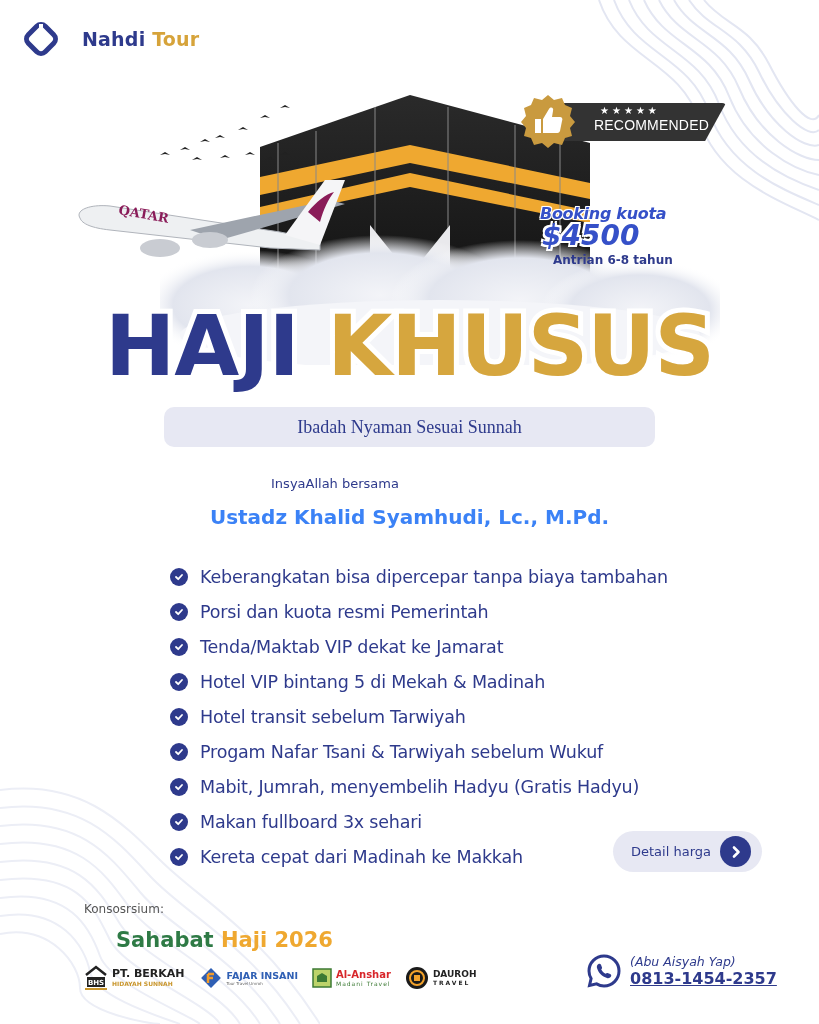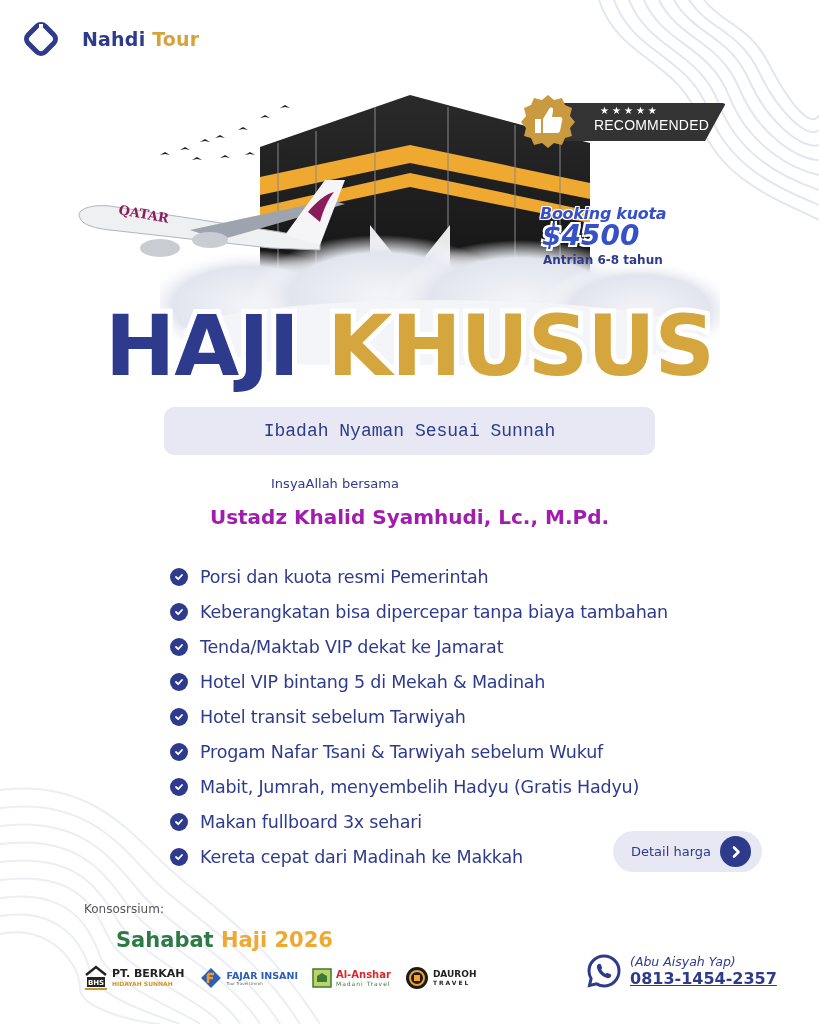"Antrian 6-8 tahun" .booking-queue { margin-left: 3px -> 13px }
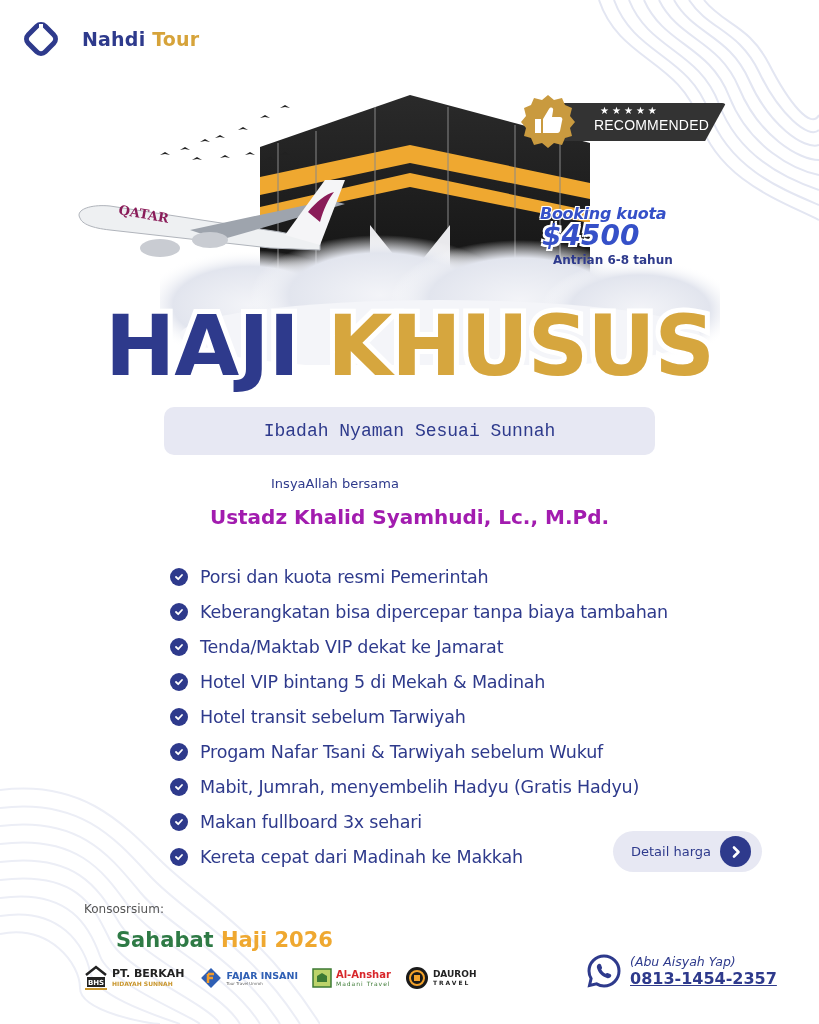"Ibadah Nyaman Sesuai Sunnah" .tagline { font-family: Liberation Mono, monospace -> Liberation Serif, serif; height: 48px -> 40px }
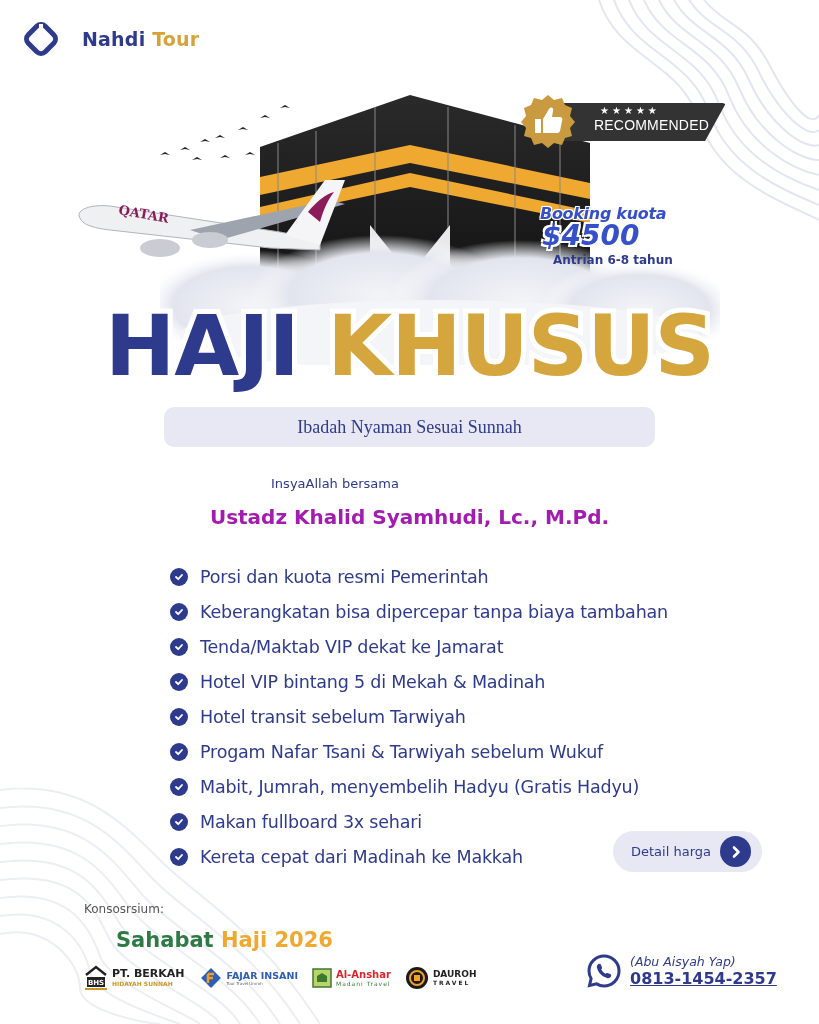"Ustadz Khalid Syamhudi, Lc., M.Pd." .ustadz { color: #a21caf -> #3b82f6 }
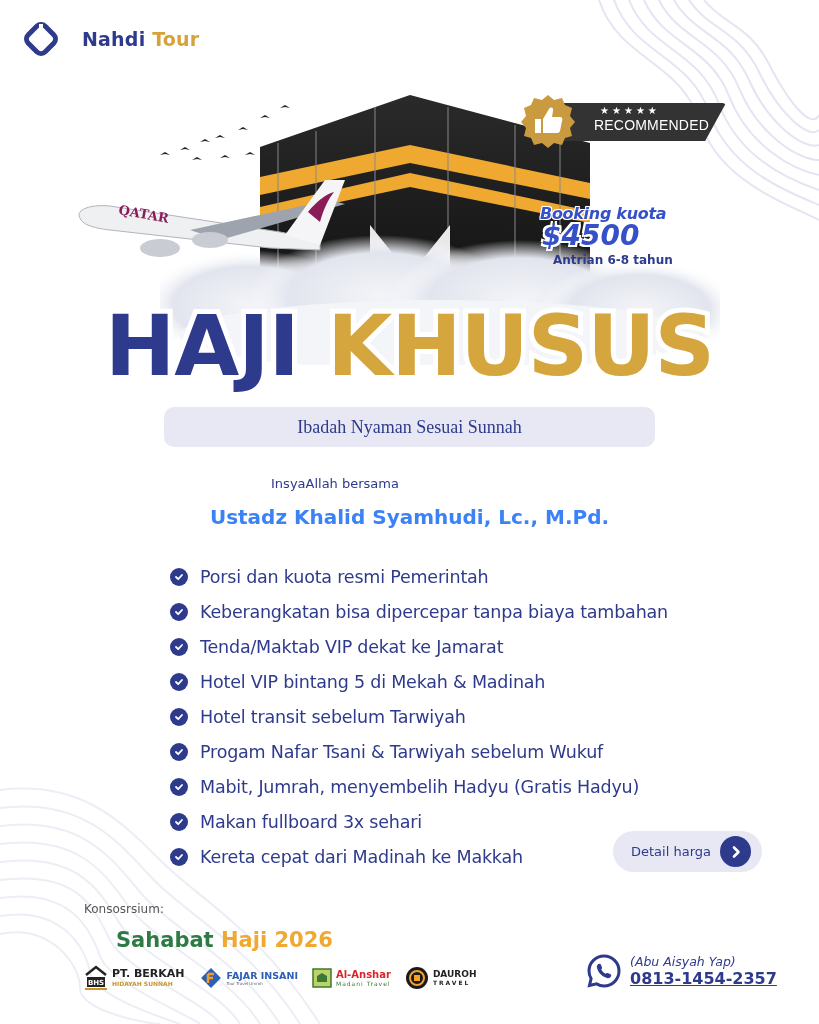"Porsi dan kuota resmi Pemerintah" li { order: before "Keberangkatan bisa dipercepar tanpa" -> after "Keberangkatan bisa dipercepar tanpa" }
